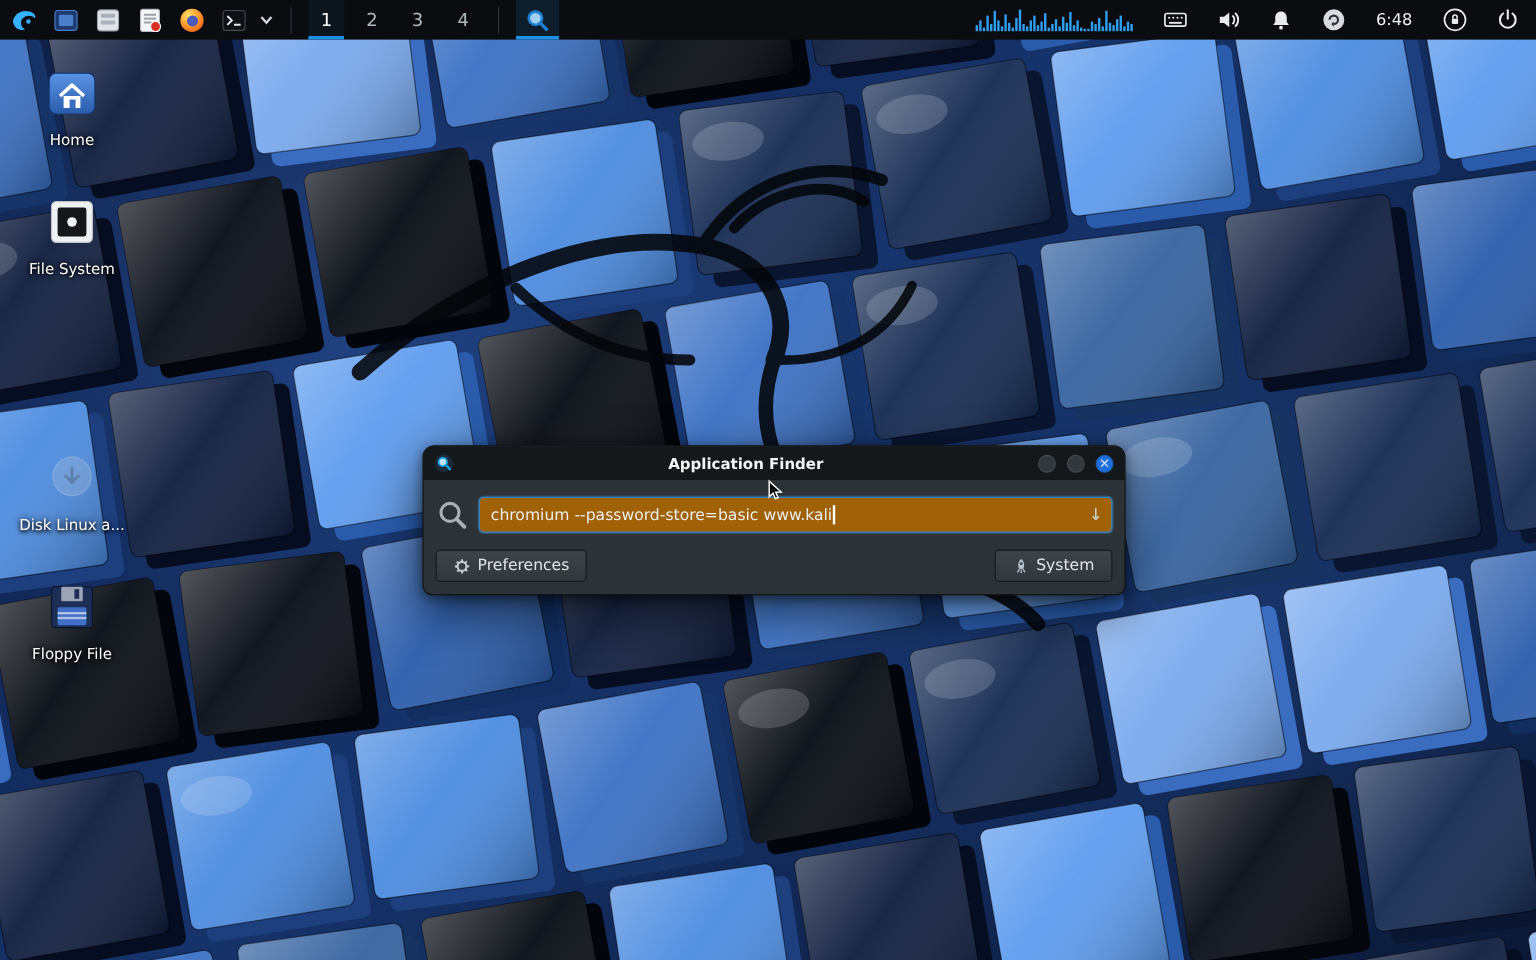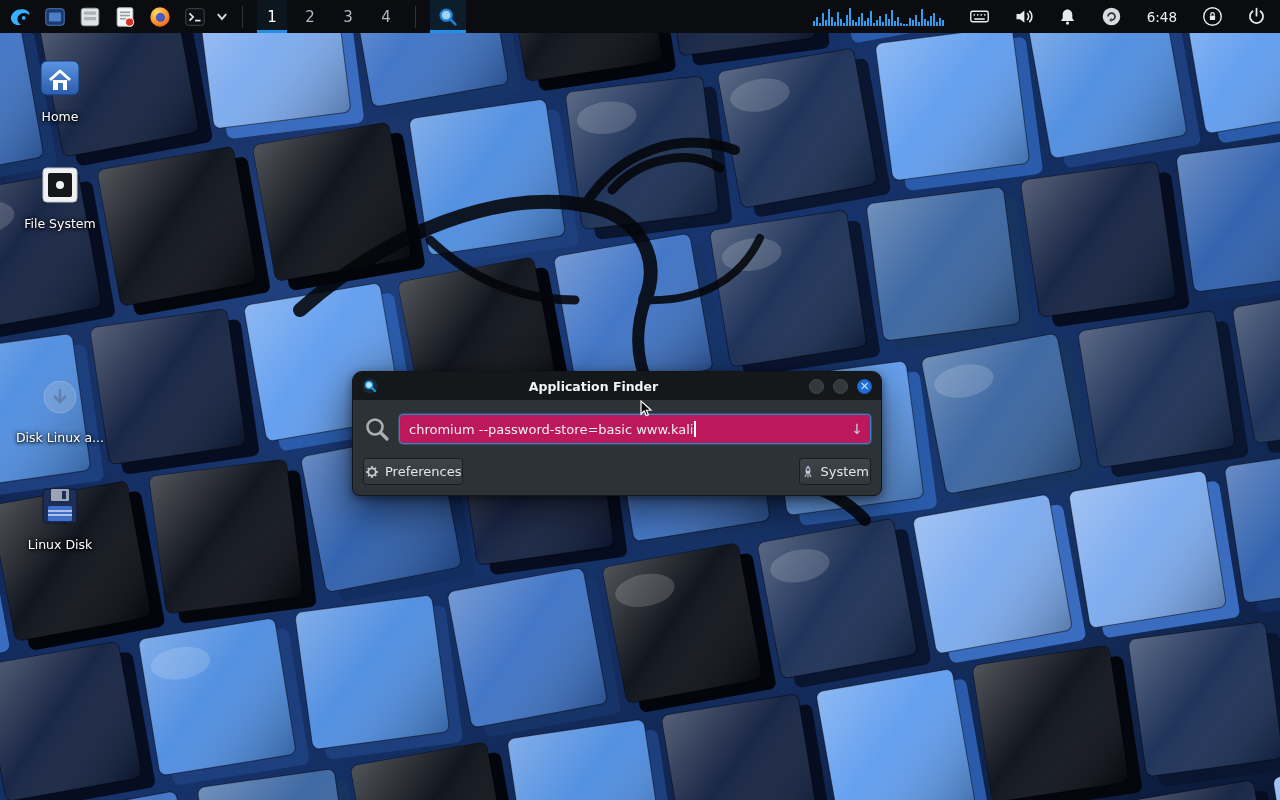"Application Finder" #finder { width: 530px -> 586px }
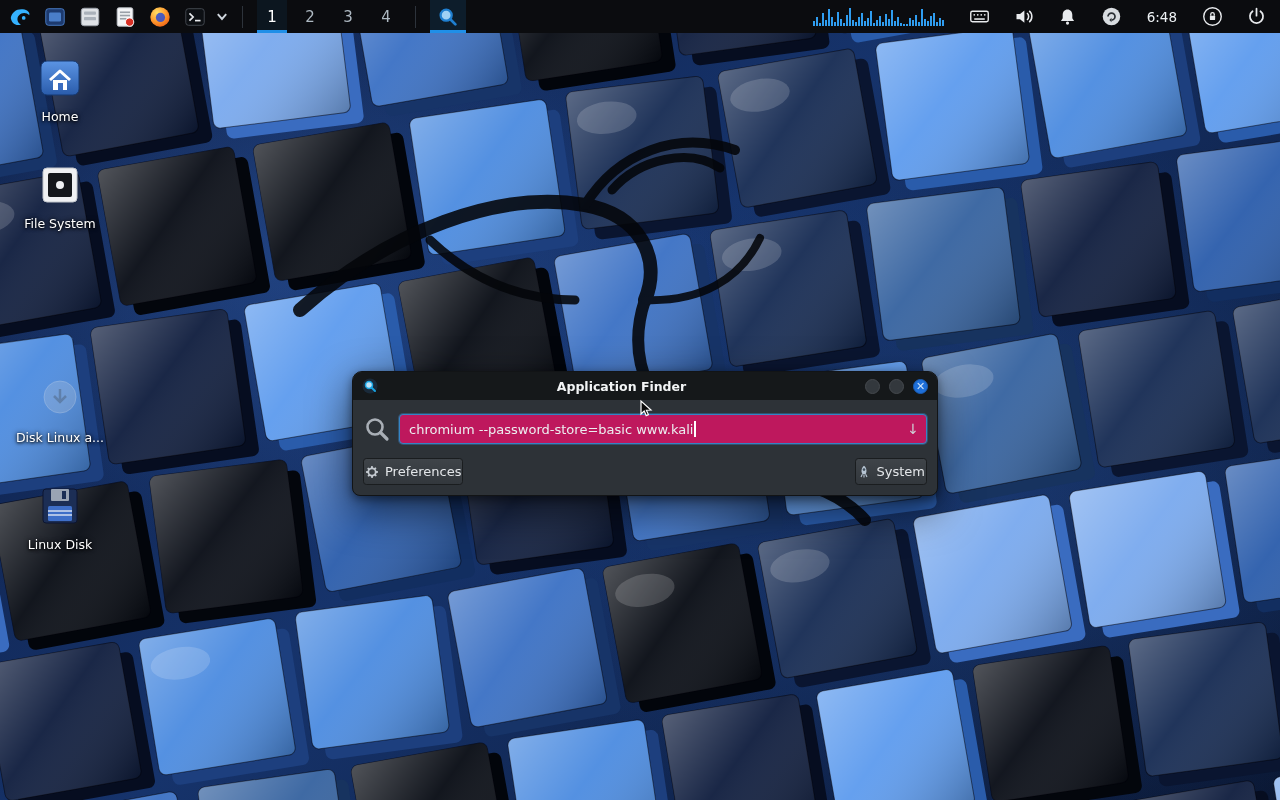"chromium --password-store=basic www.kali" .finput { background: #be185d -> #a16207 }
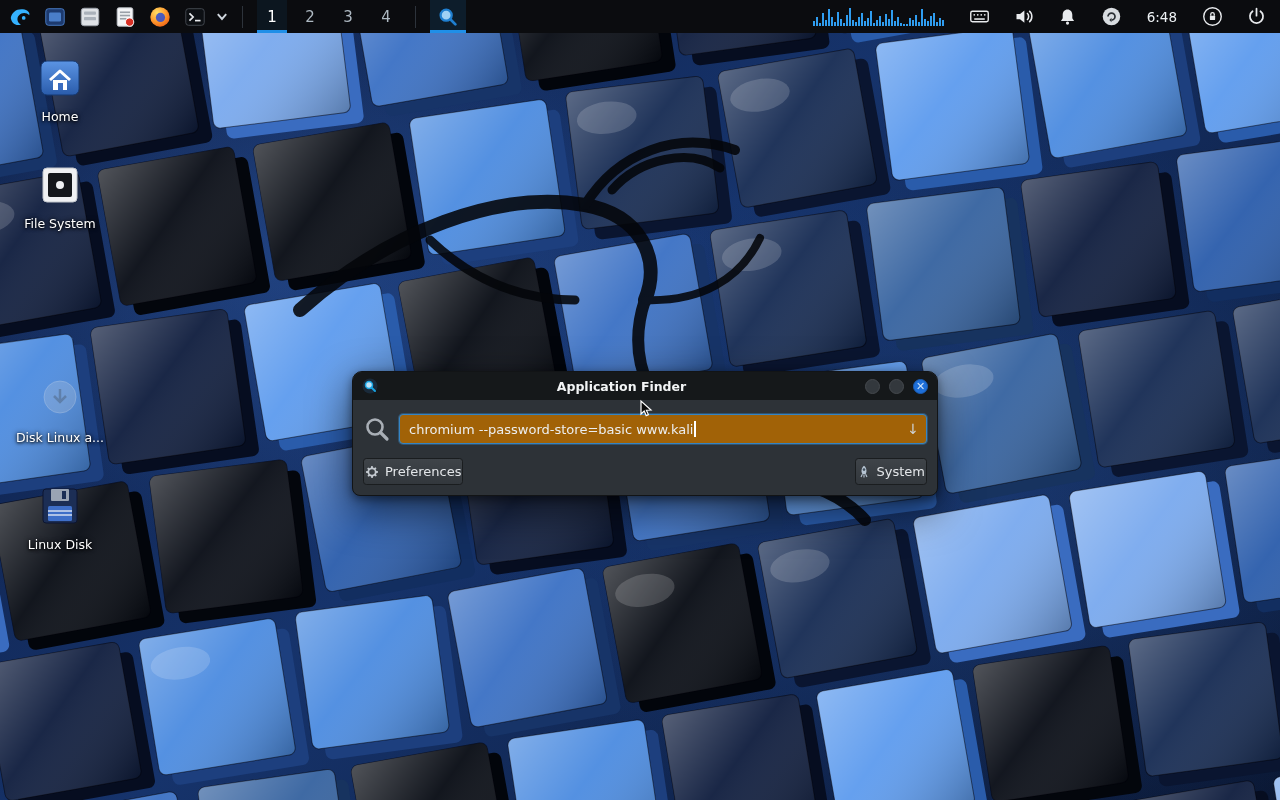"Preferences" .fbtn { padding: 0 1px -> 0 14px }
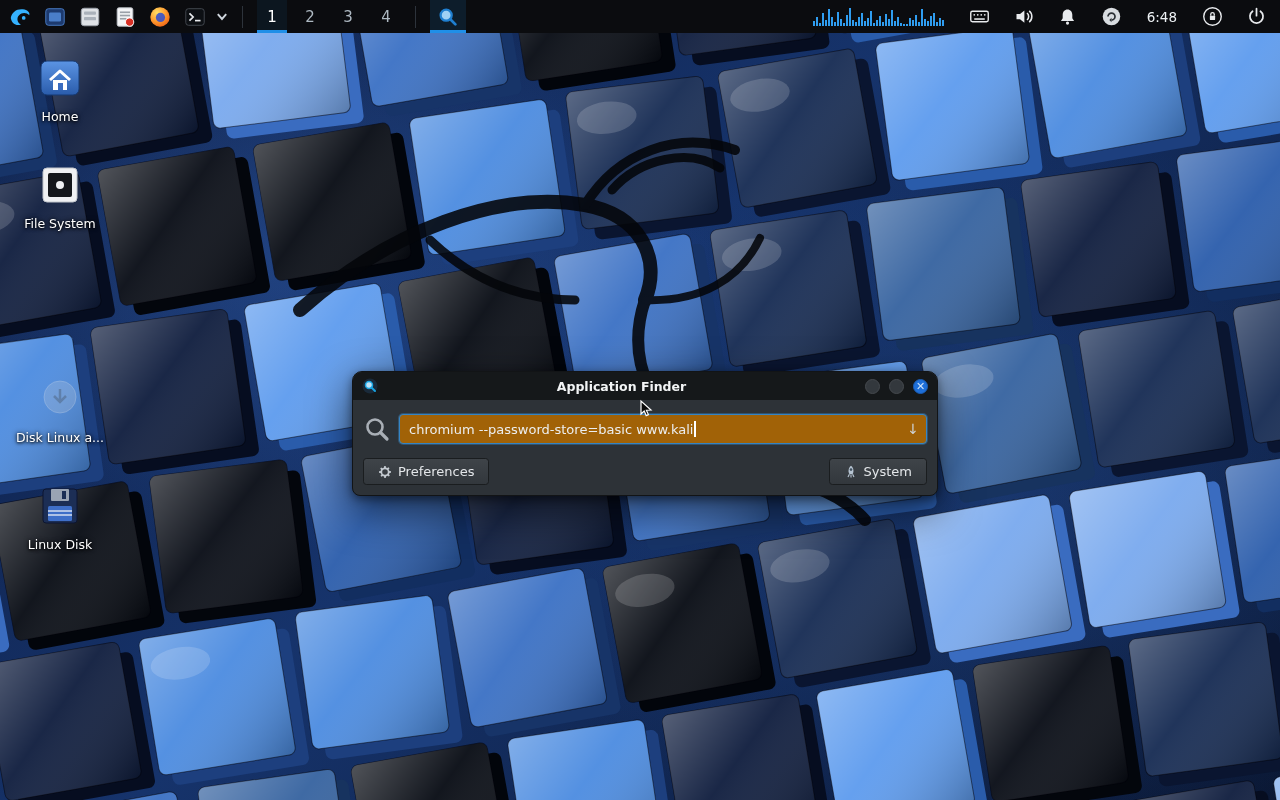"Linux Disk" div.dlabel { text: Linux Disk -> Floppy File }
